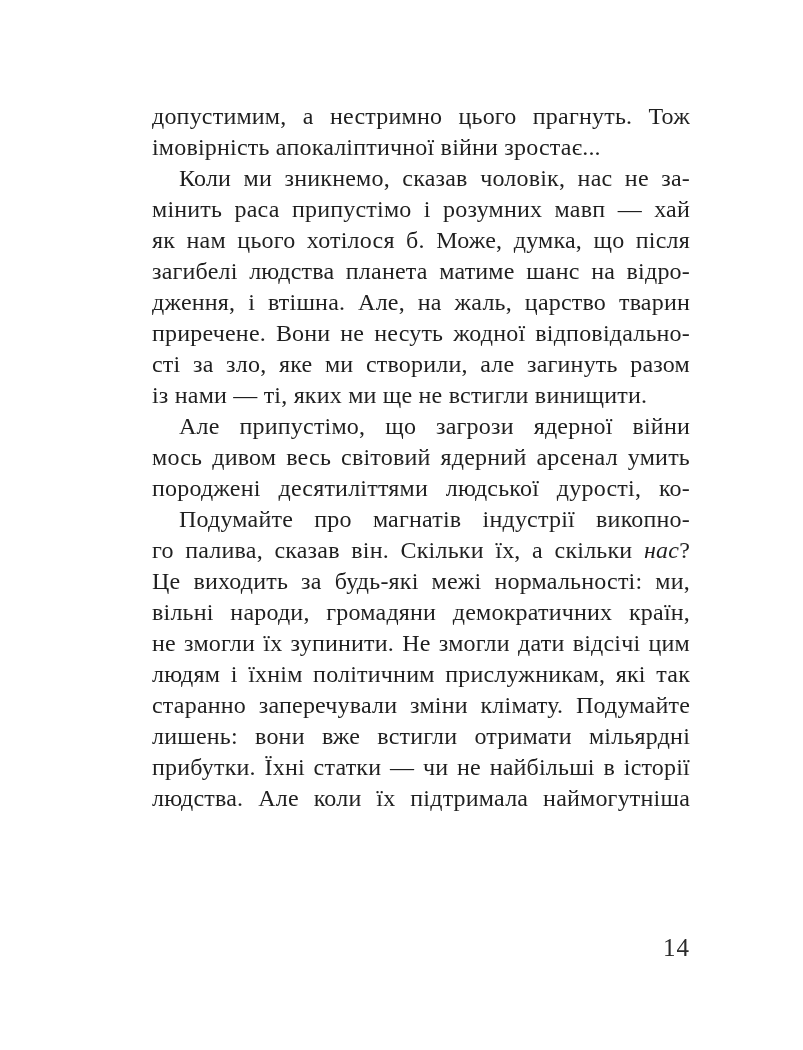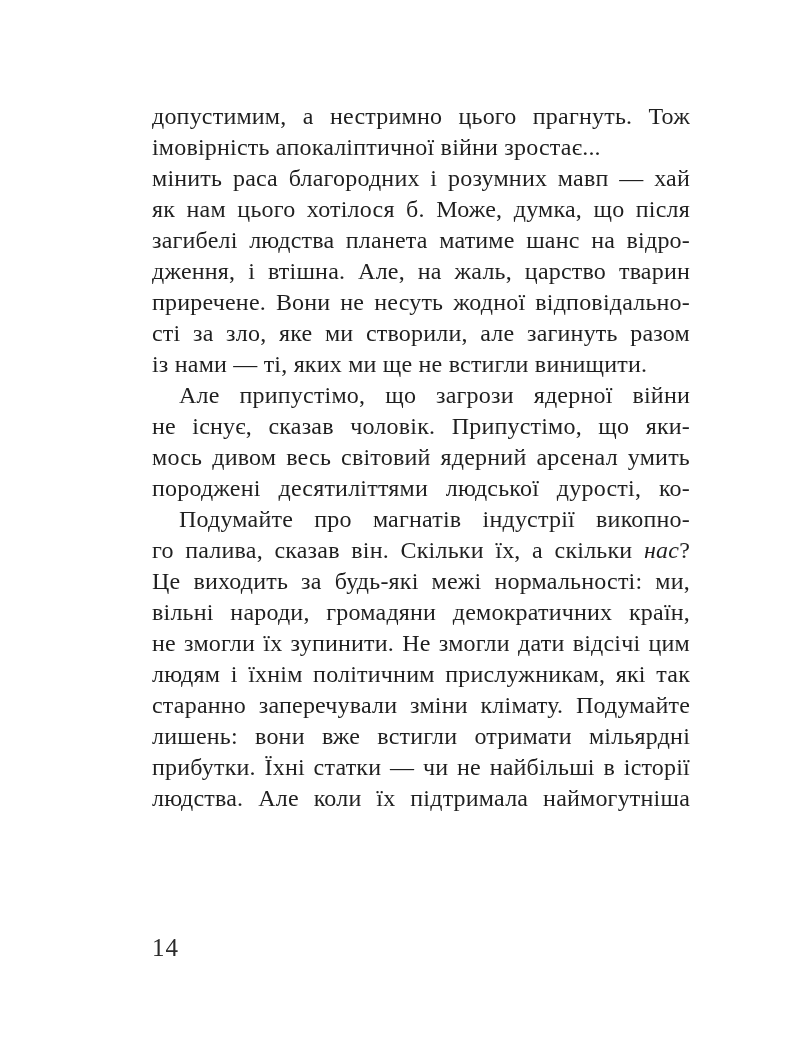"Коли ми зникнемо, сказав чоловік," div.line { html: none -> <div>Коли ми зникнемо, сказав чоловік, нас не за-</div> }
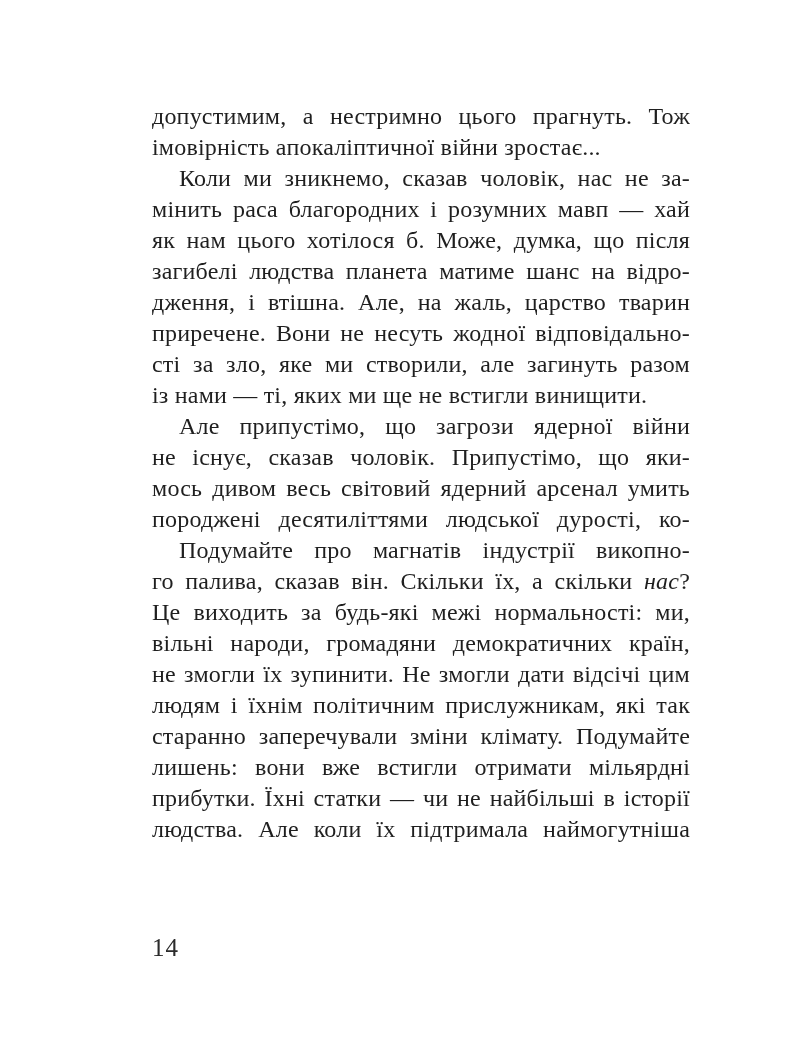"мінить раса благородних і розумних" div.line { text: благородних -> припустімо }
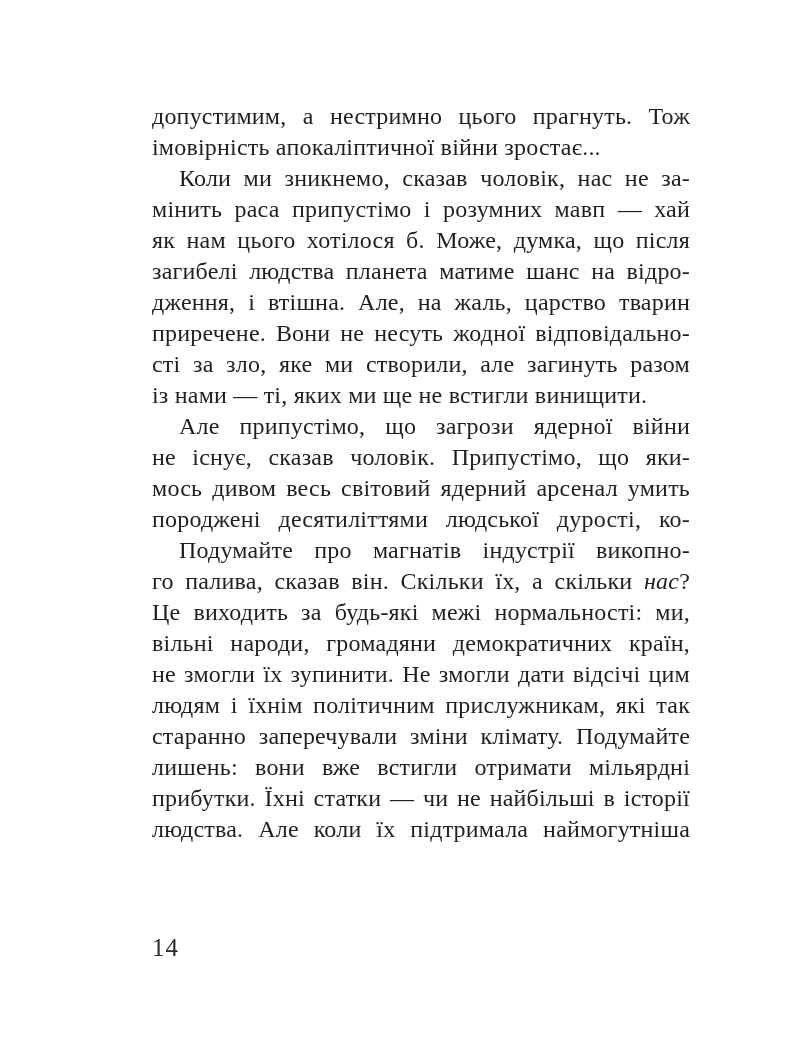"не існує, сказав чоловік. Припустімо," div.line { html: <div>не існує, сказав чоловік. Припустімо, що яки-</div> -> none }
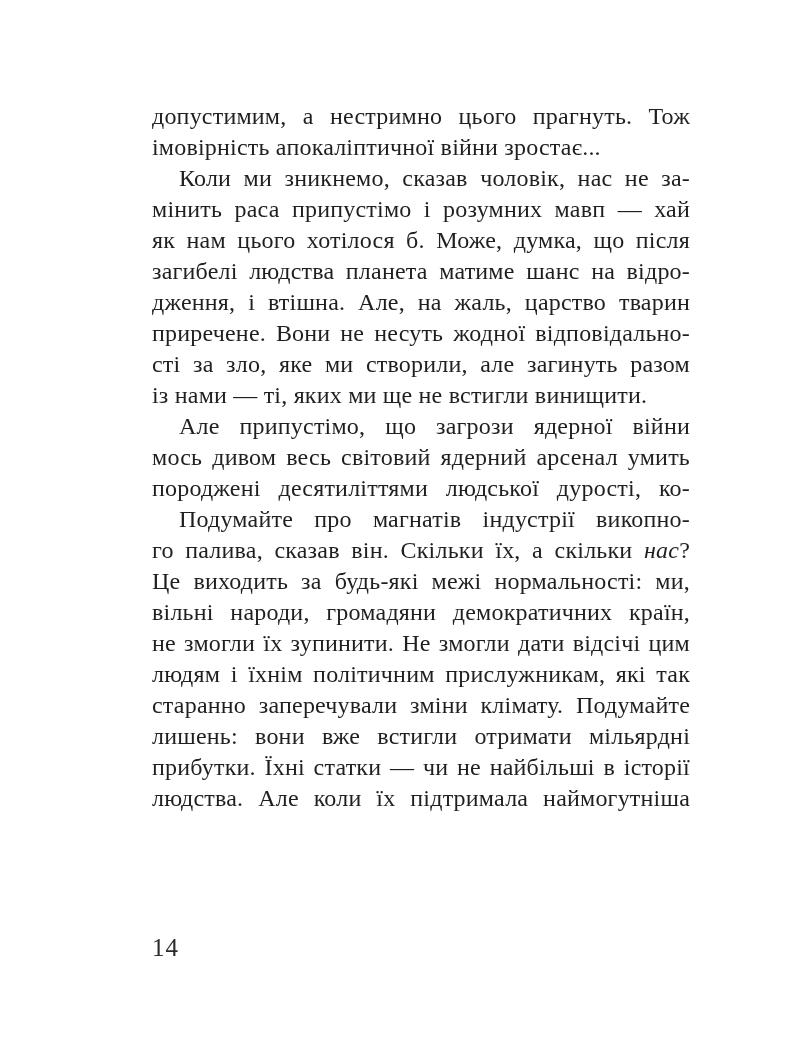"14" .folio { text-align: left -> right }
